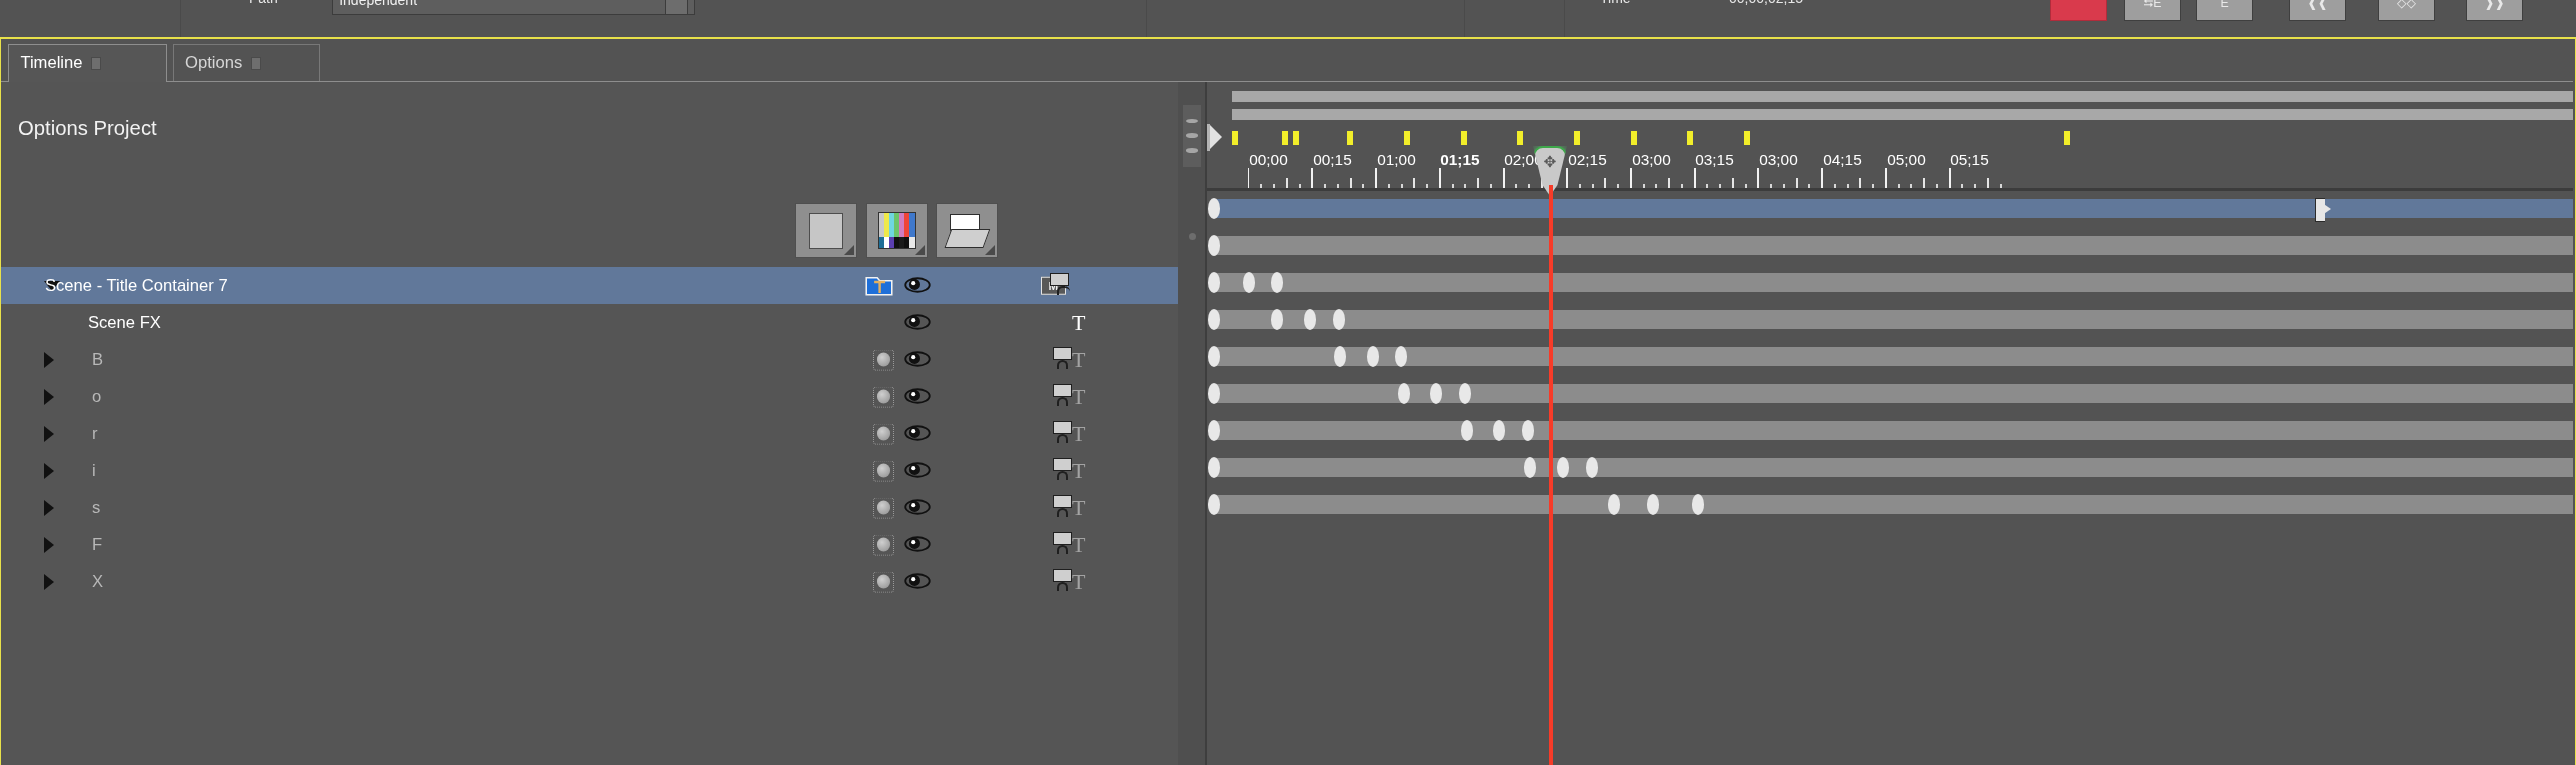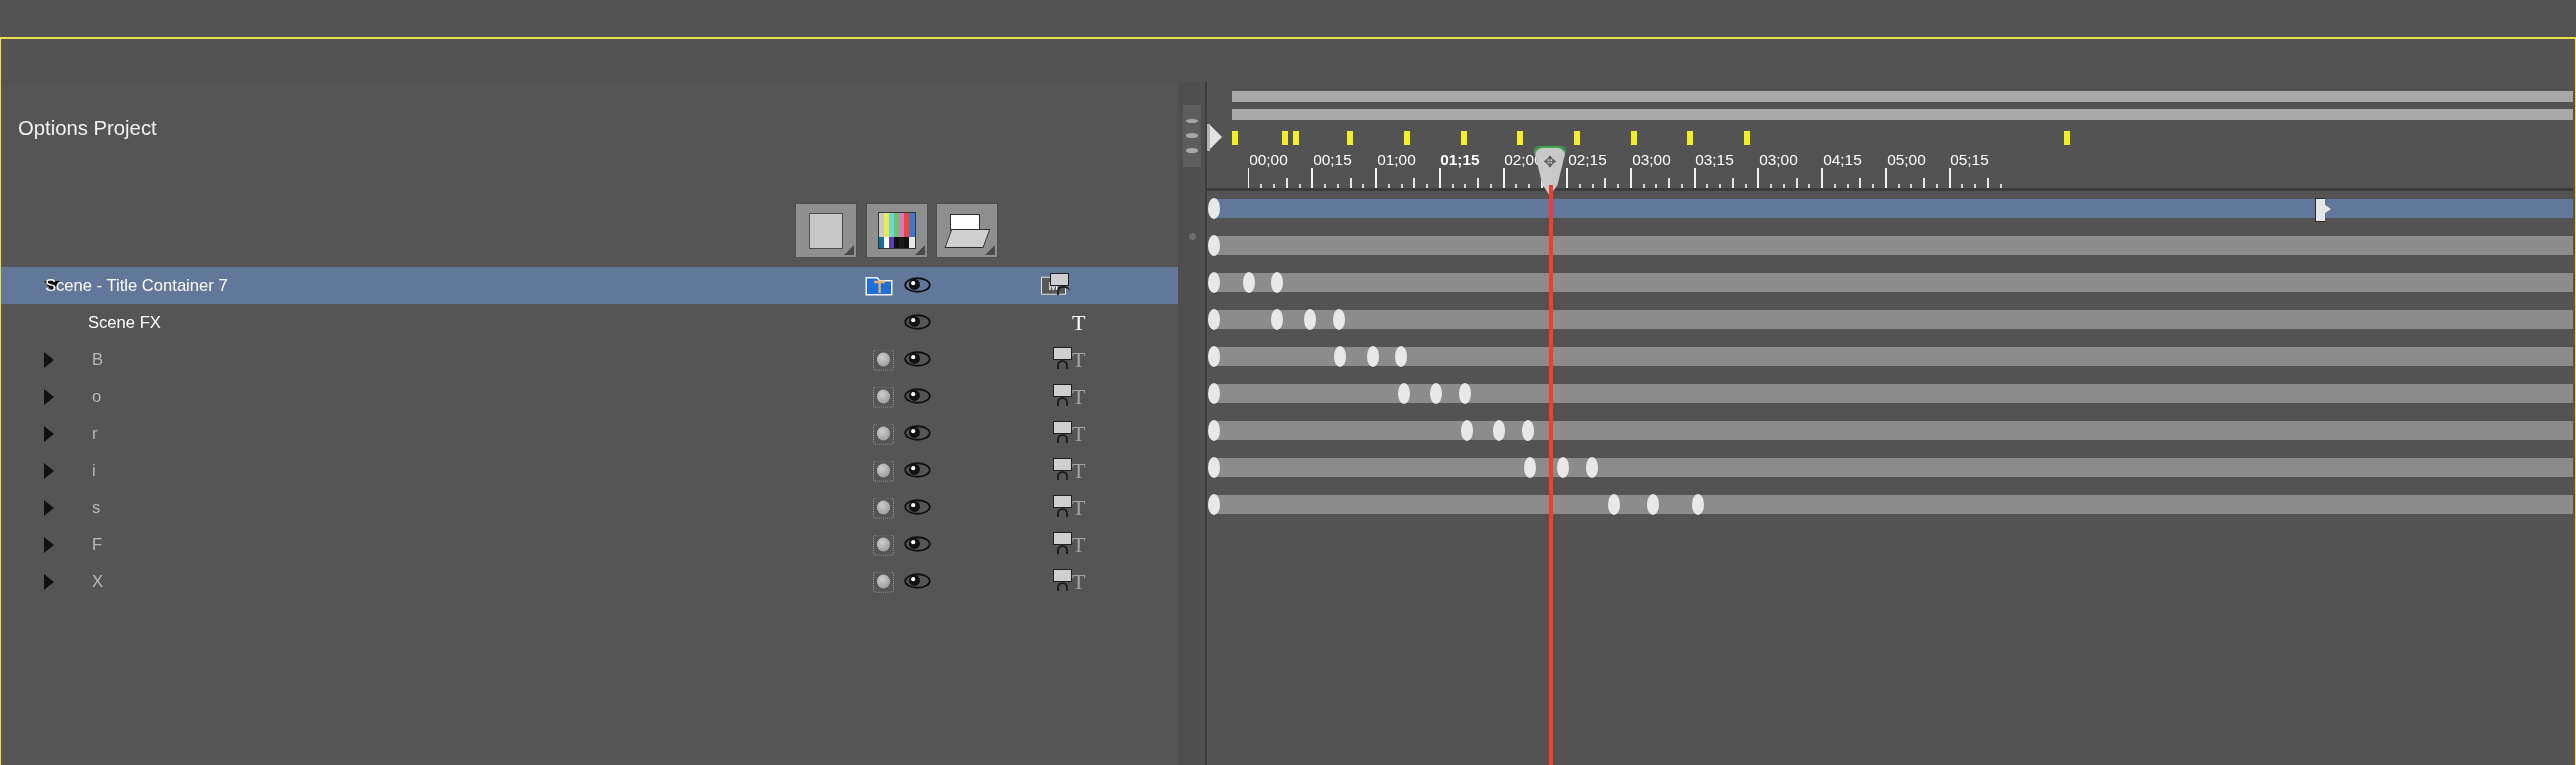"Independent" div.topstrip { html: none -> <div> <div></div> <div></div> <div></div> <div></div> <div>Path</div> <div>Independent</div> <div></div> <div>Time</div> <div>00;00;02;15</div> <div></div> <div>⮀E</div> <div>E</div> <div>❰❰</div> <div>◇◇</div> <div>❱❱</div> </div> }
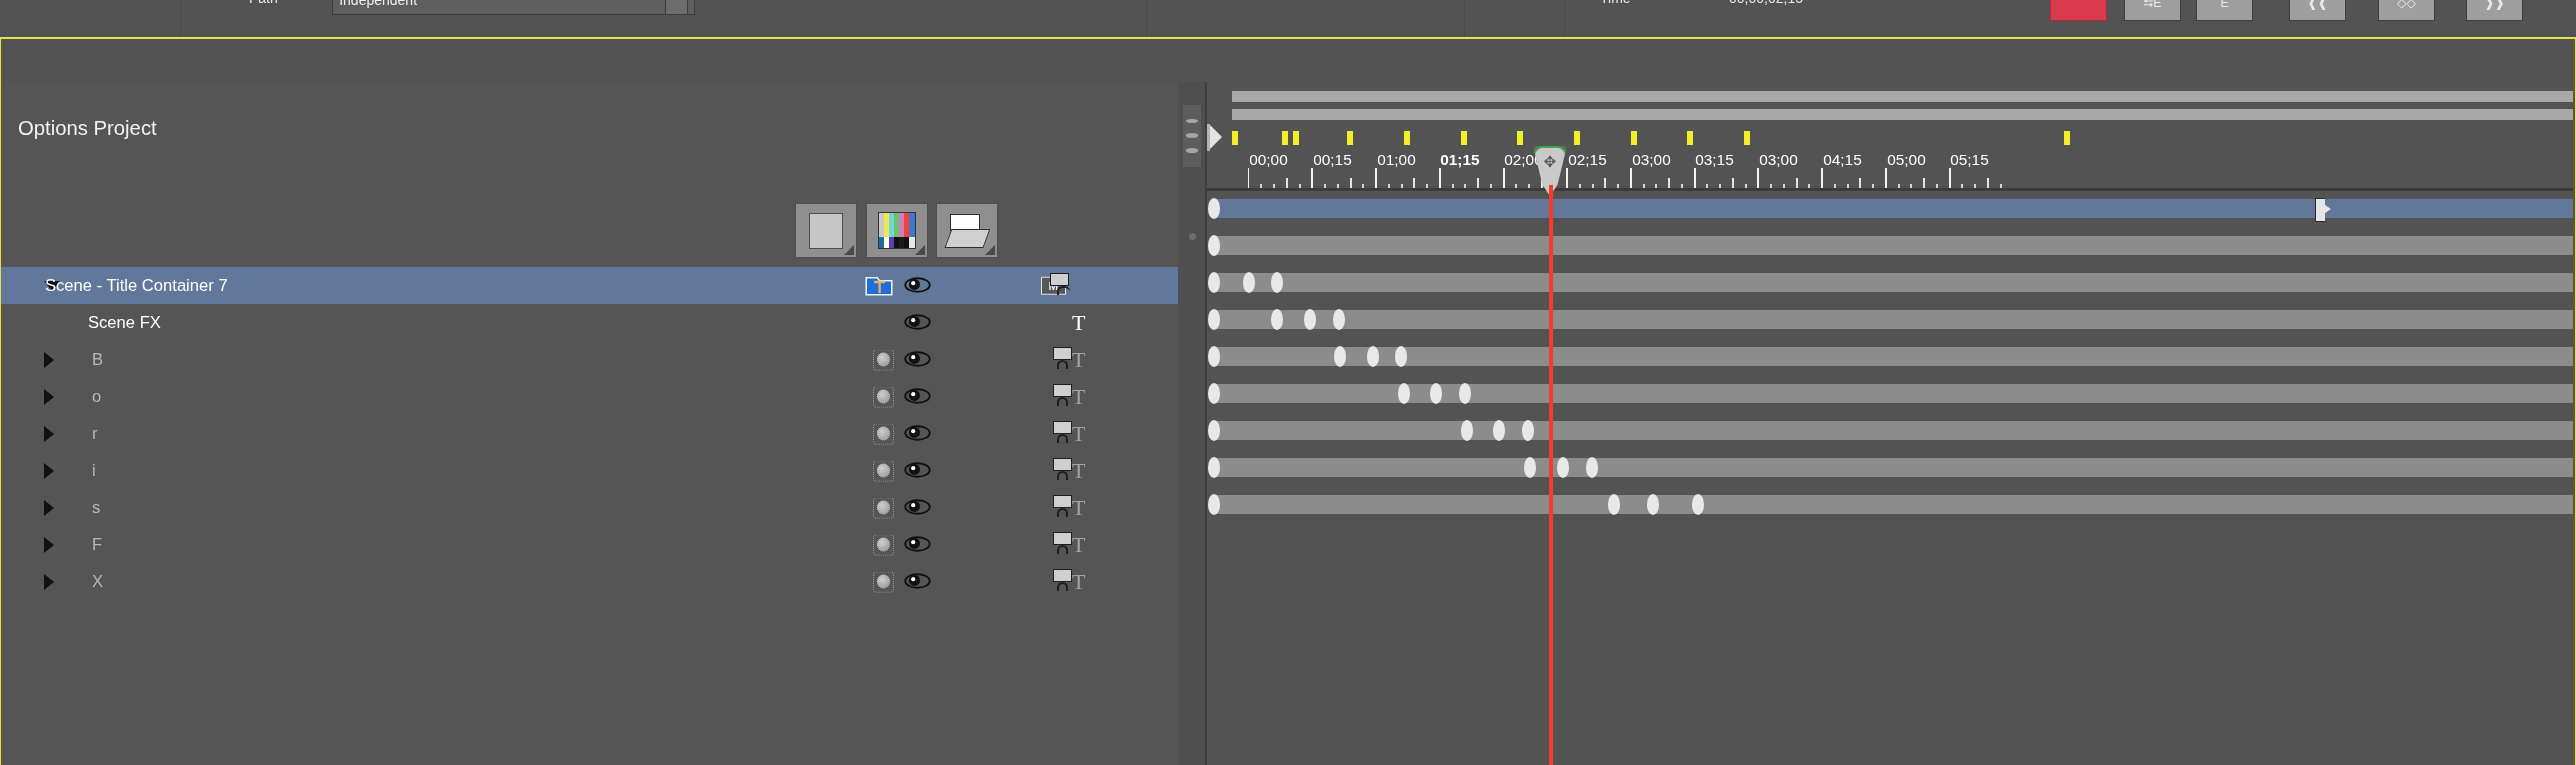"Timeline" div.tabbar { html: none -> <div> <div> <span>Timeline</span> <span></span> </div> <div> <span>Options</span> <span></span> </div> <div></div> </div> }
